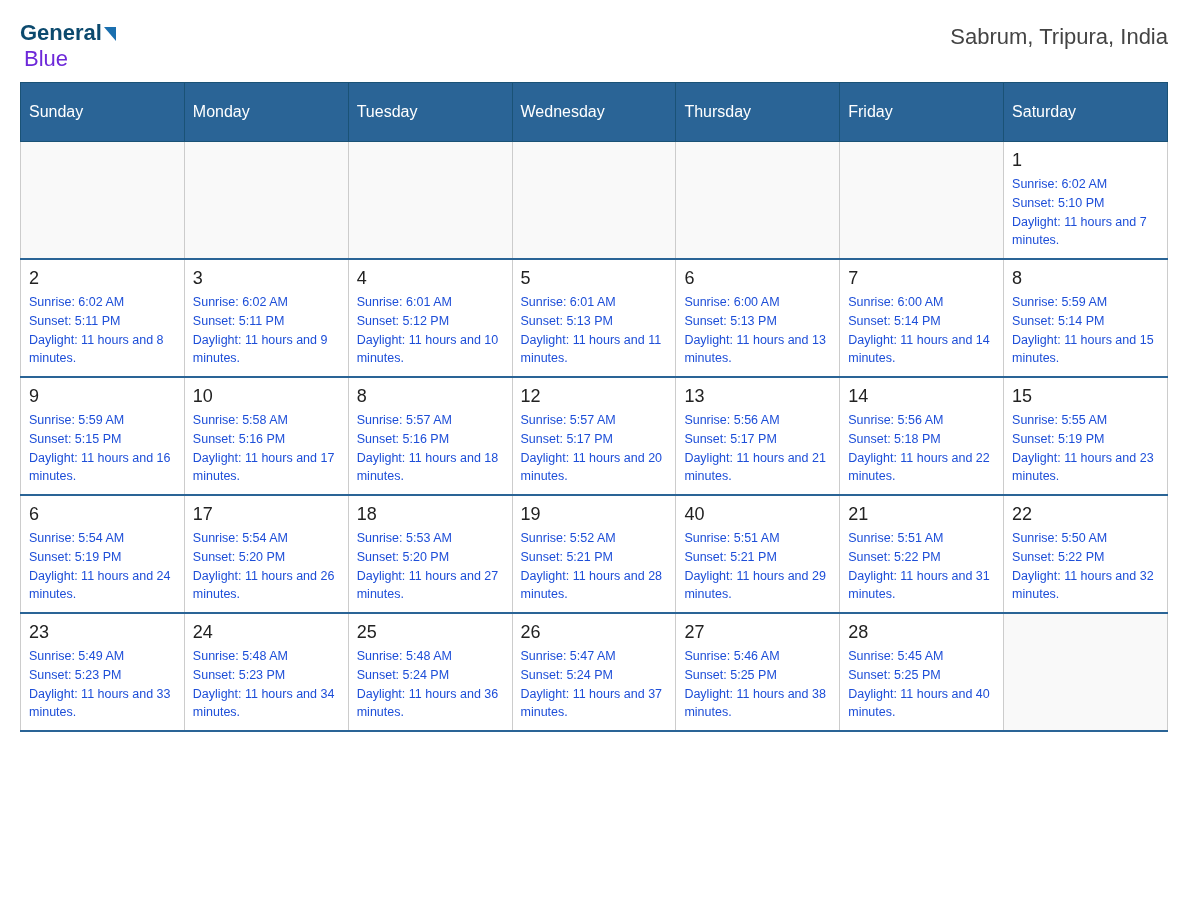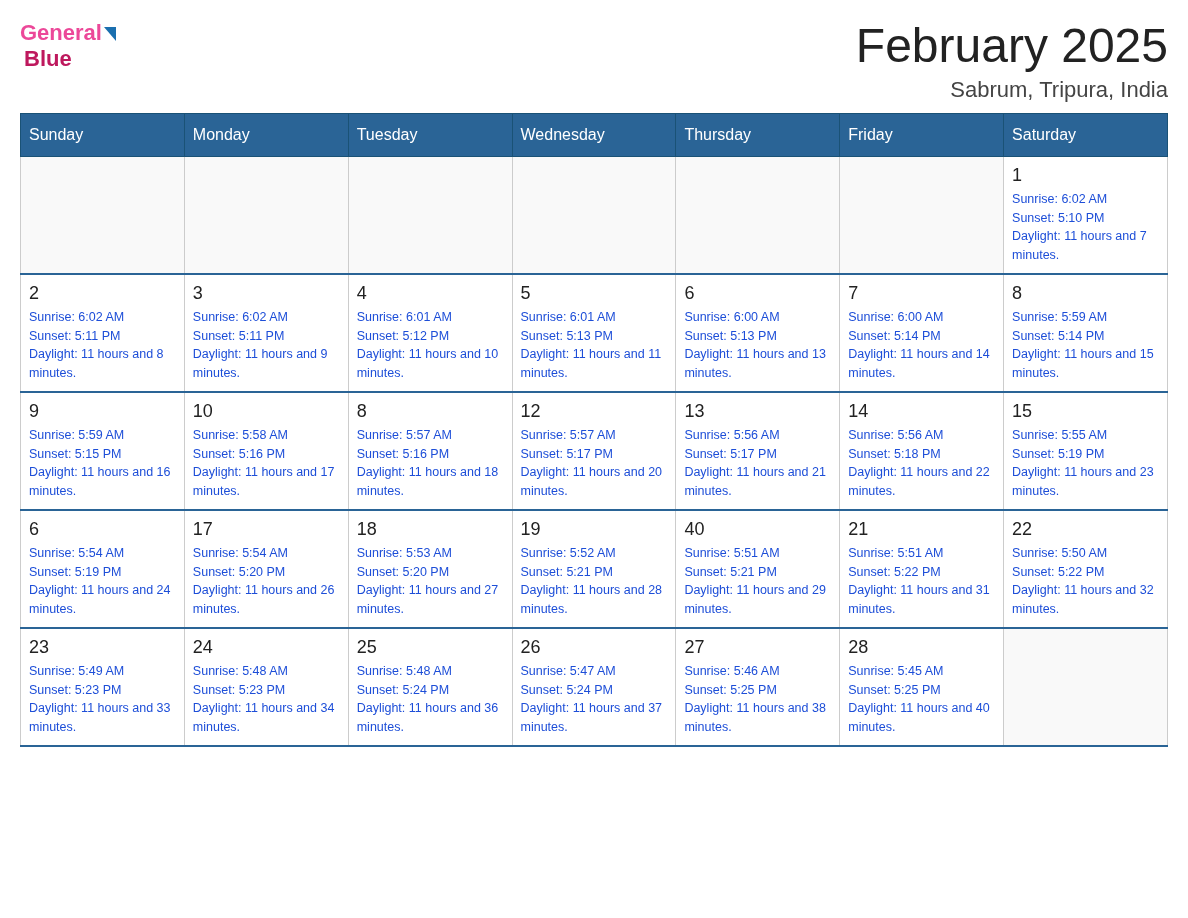"General" .logo-general { color: #ec4899 -> #0c4a6e }
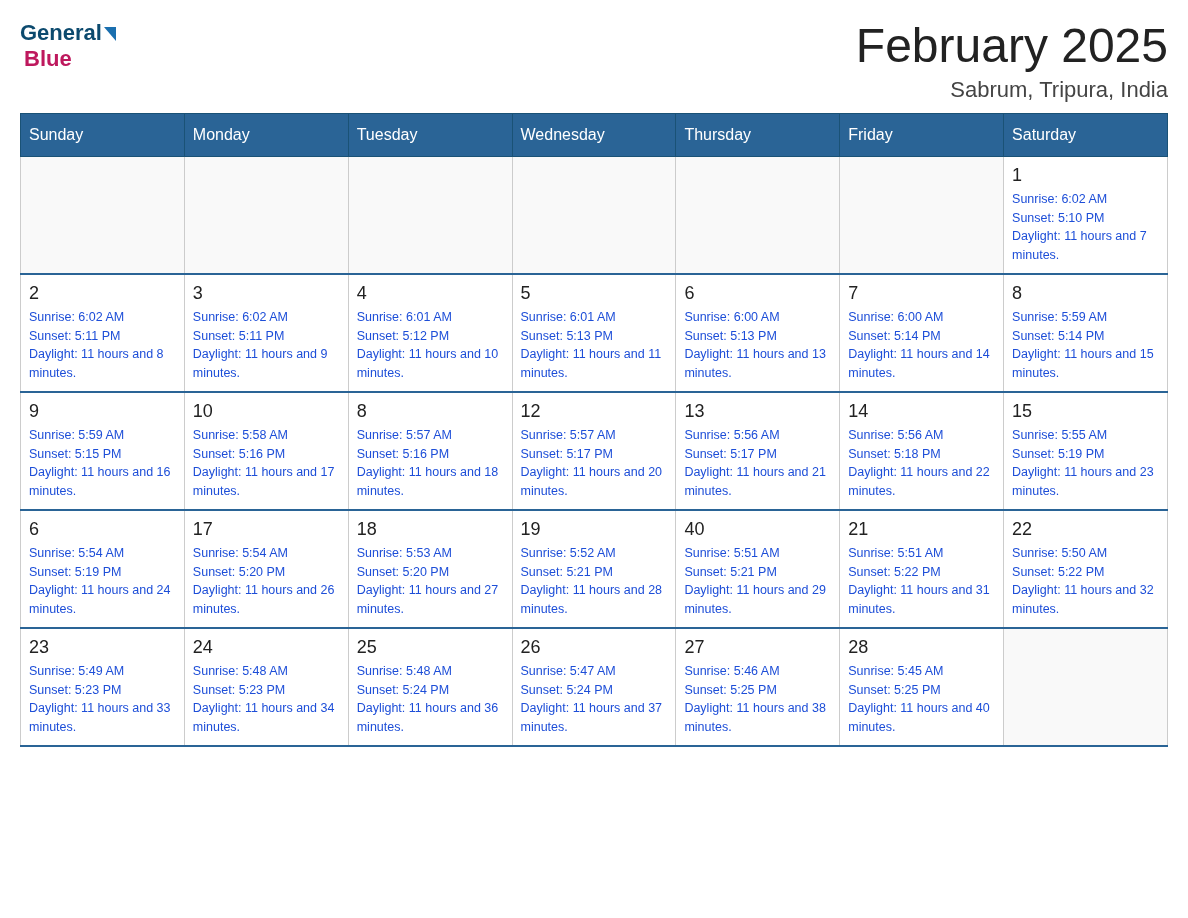"Blue" .logo-blue { color: #be185d -> #6d28d9; font-weight: bold -> normal }
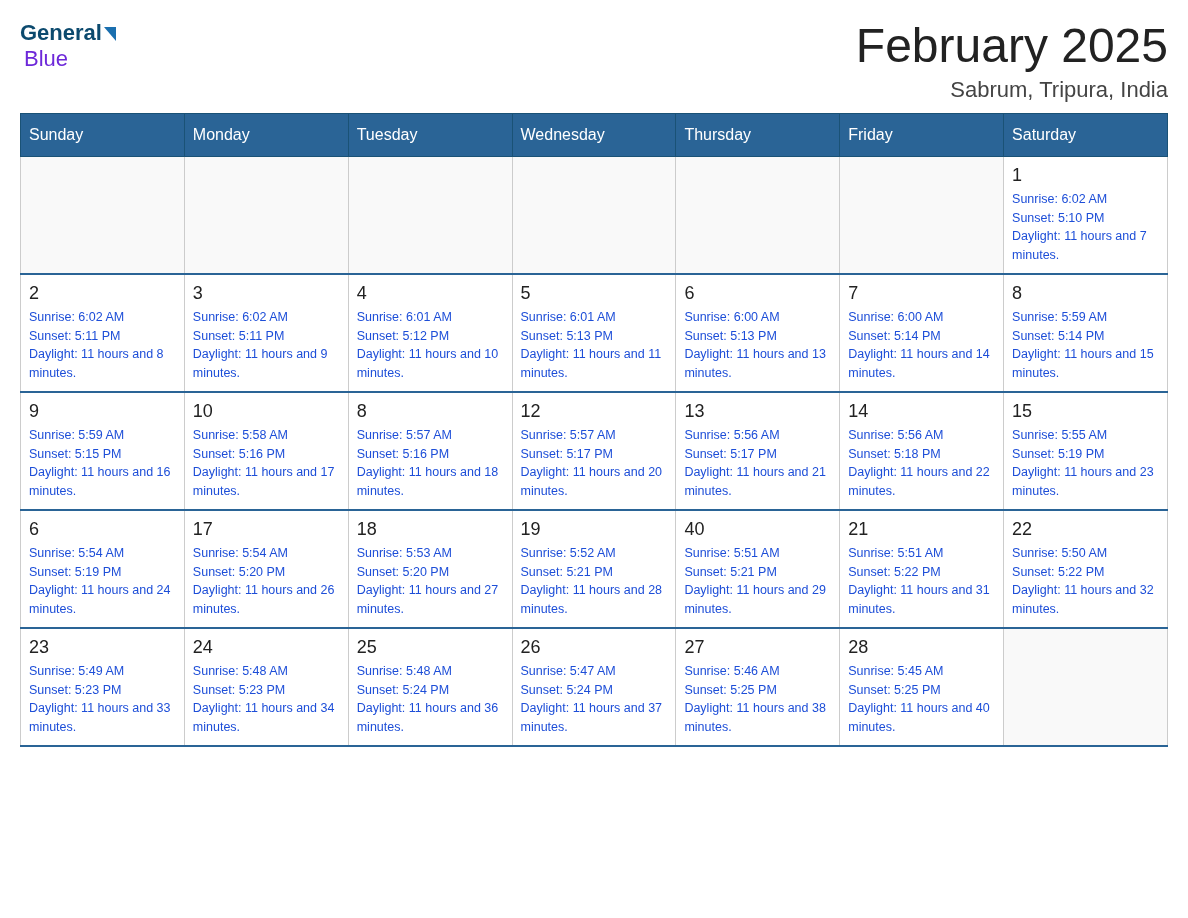"February 2025" div.month-title { html: <div>February 2025</div> -> none }
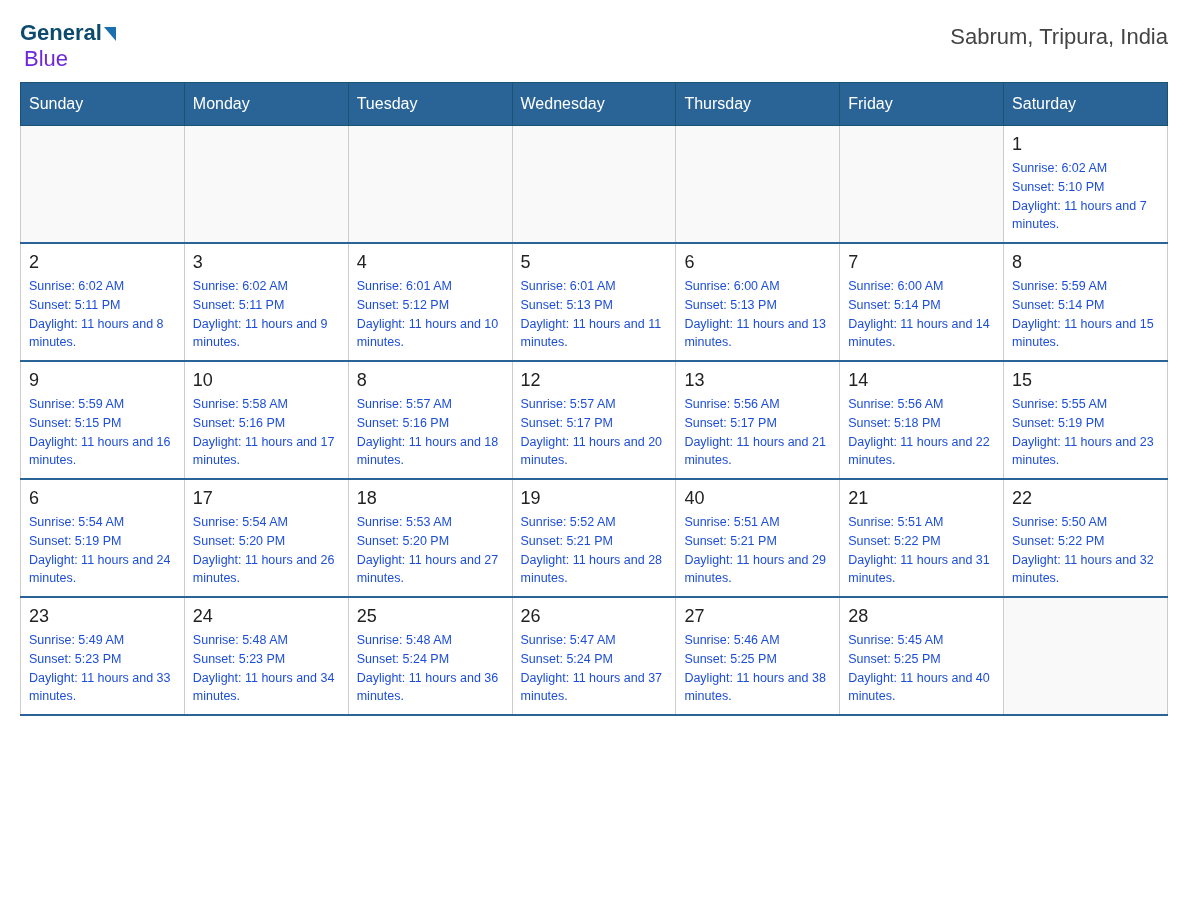"Sunday" .calendar thead tr th { padding: 12px 8px -> 20px 8px }
